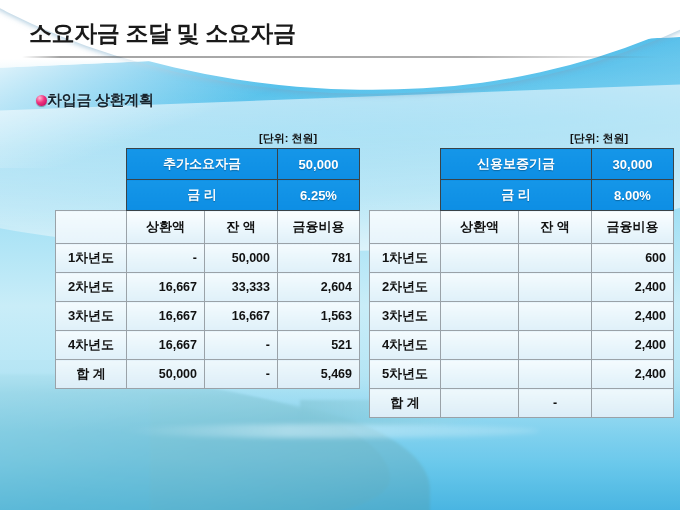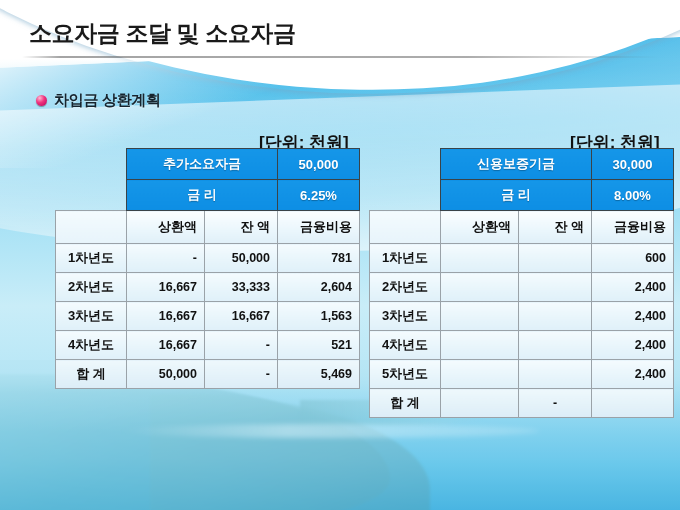"차입금 상환계획" .subhead { gap: 7px -> none }
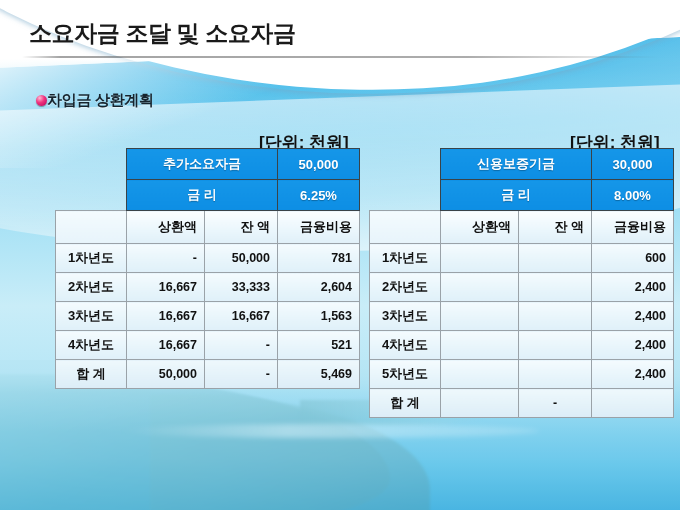"[단위: 천원]" .unit { font-size: 17px -> 11px }
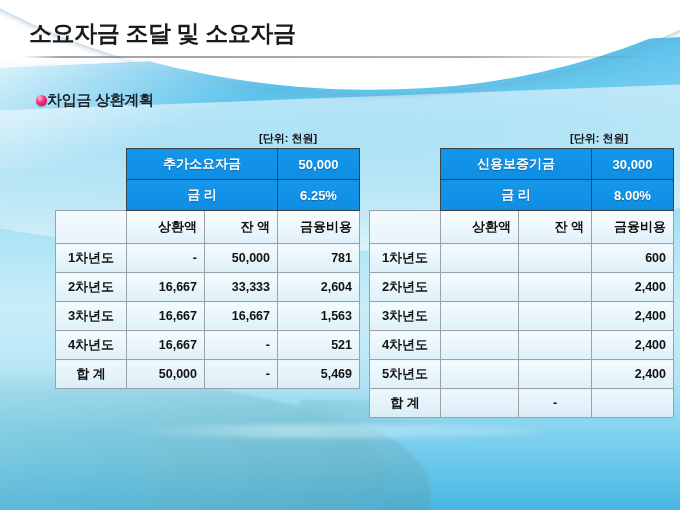"상환액" table.grid td.colhead { text-align: right -> center }
